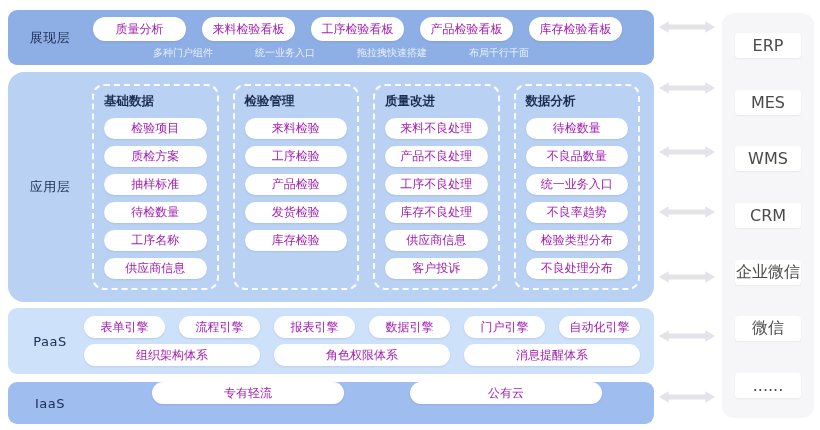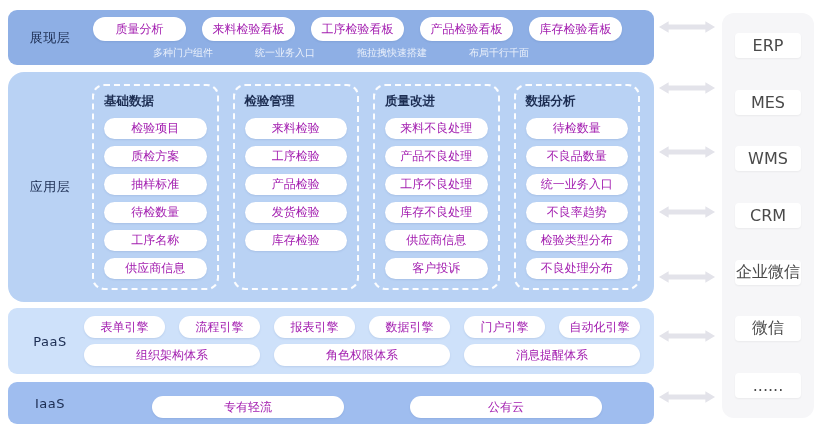"专有轻流" .iaas-chip { top: 14px -> 0 }
